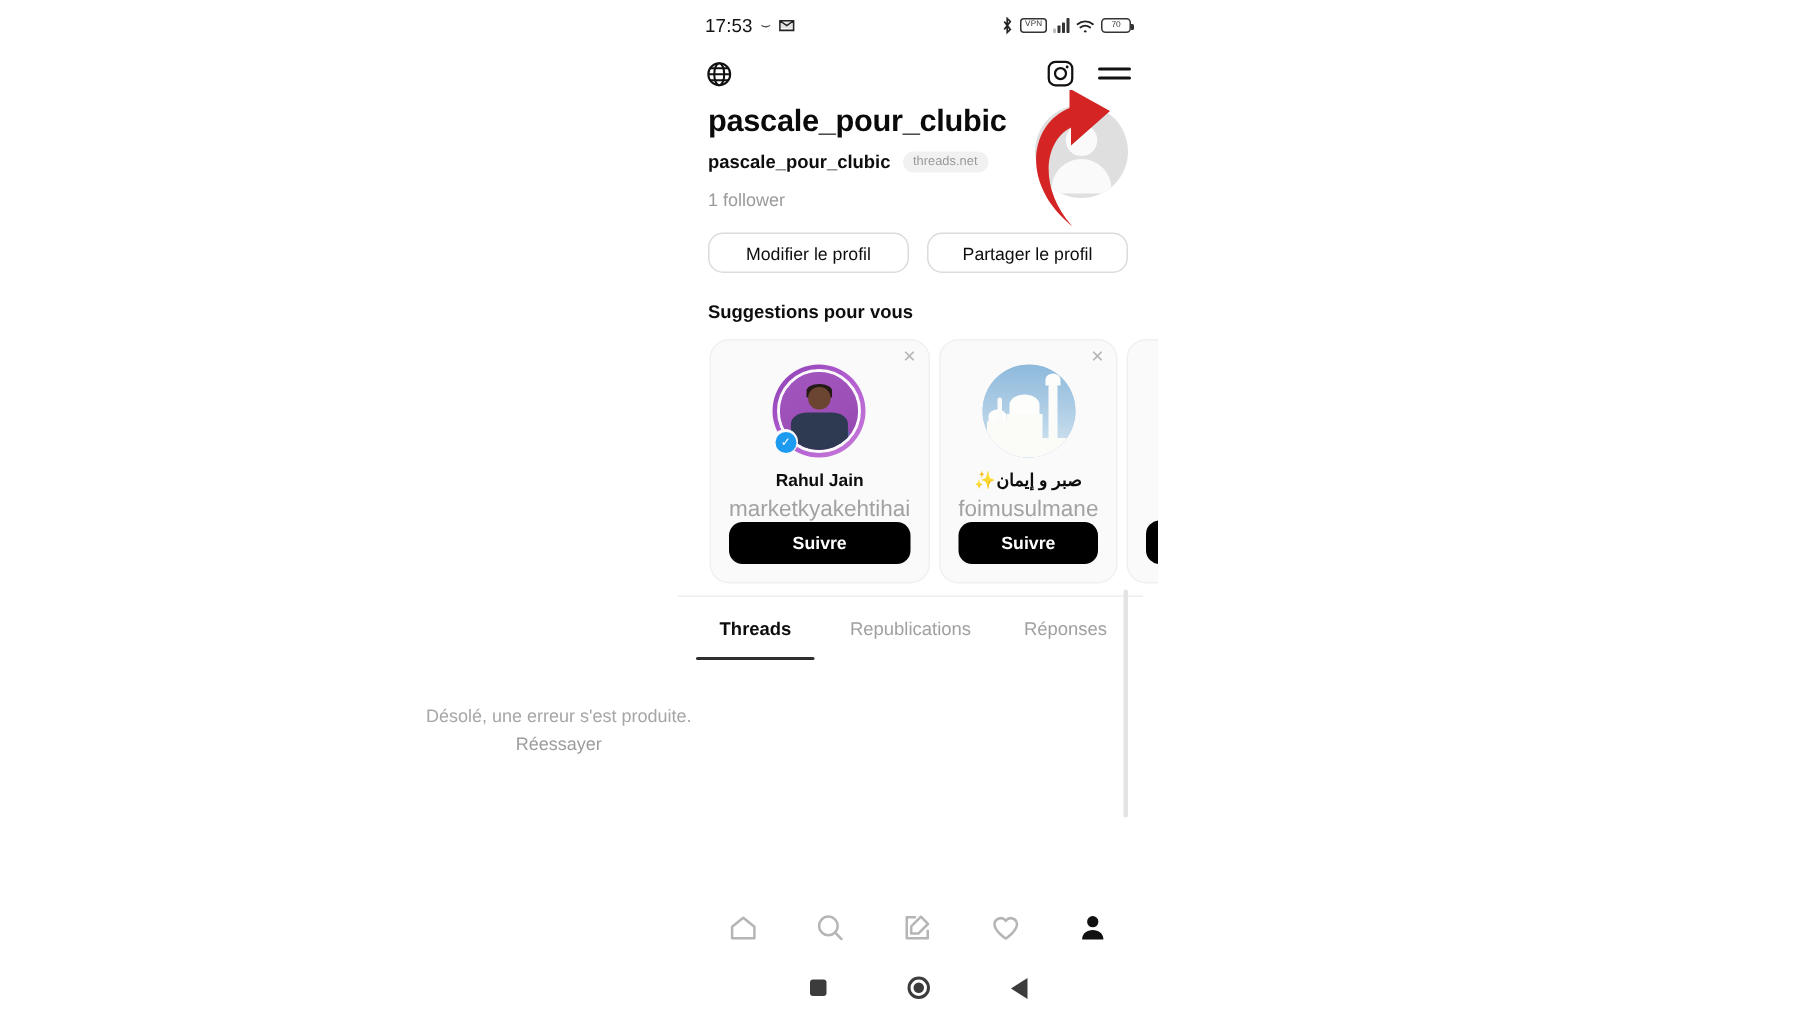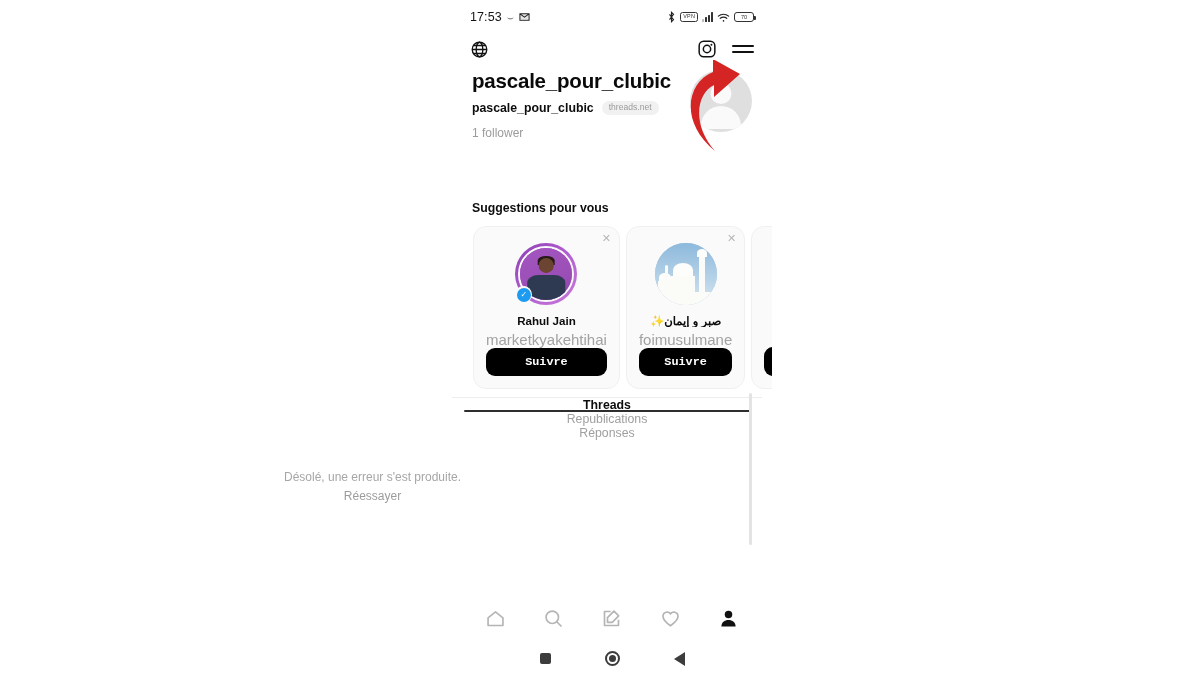"Modifier le profil" div.actions { html: none -> <div> <div>Modifier le profil</div> <div>Partager le profil</div> </div> }
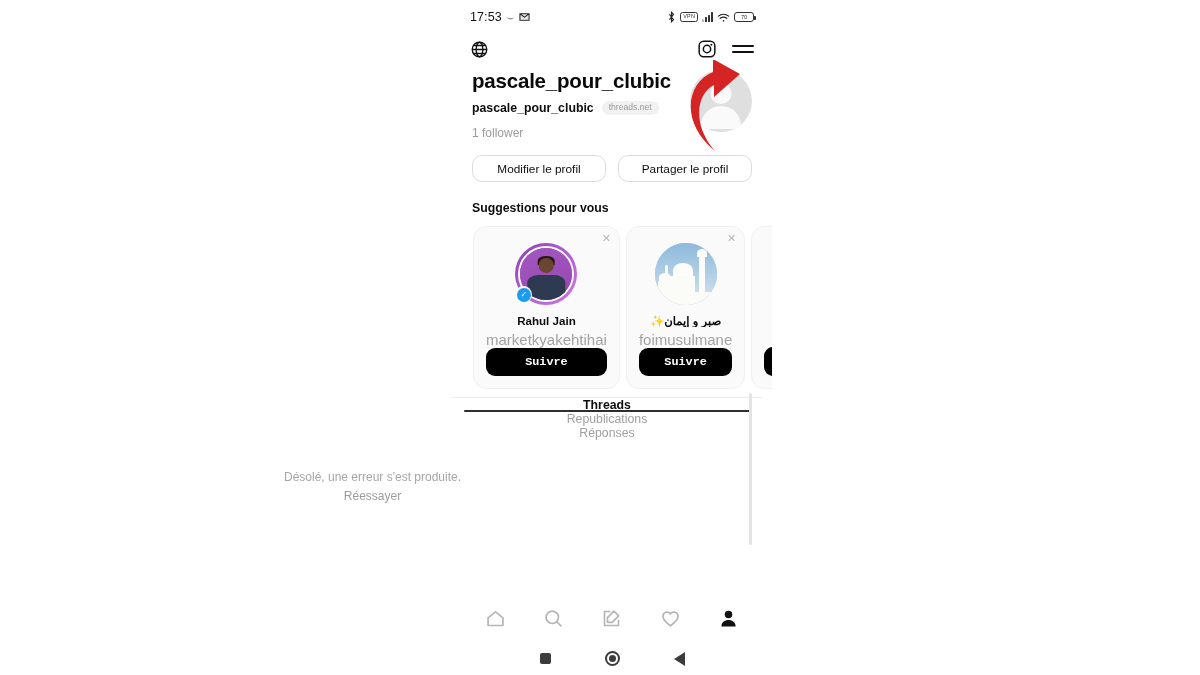"Suivre" .btn-follow { font-family: Liberation Mono, monospace -> none }
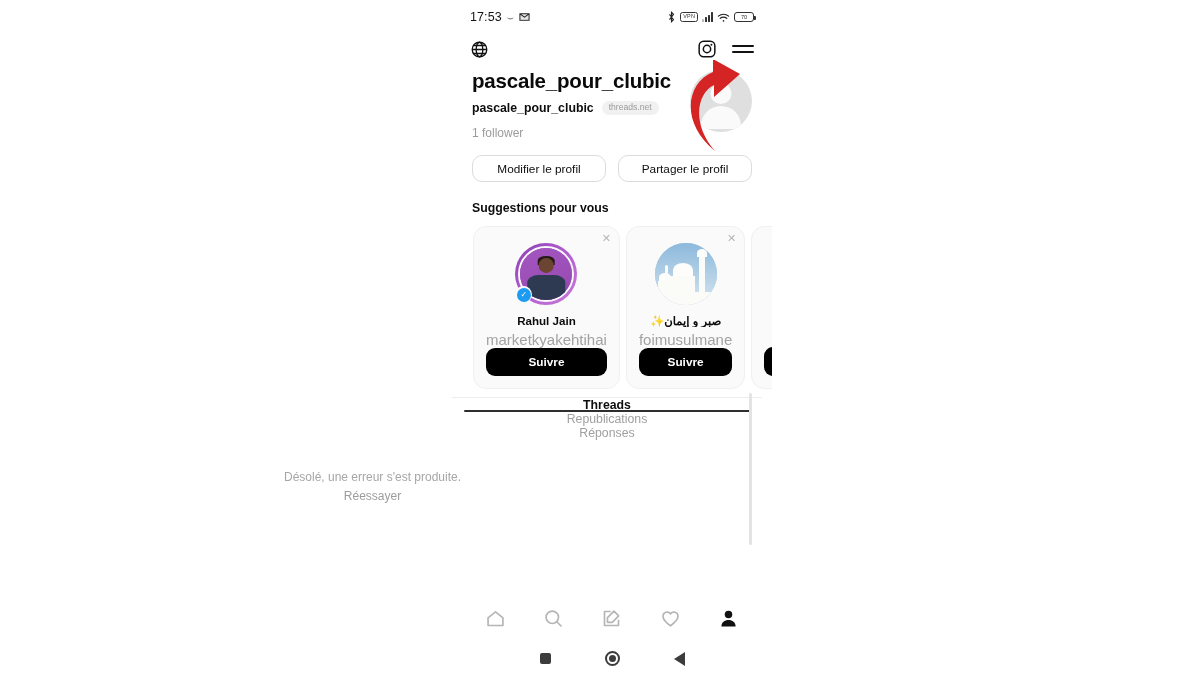"Threads" .tabs { flex-direction: column -> none }
